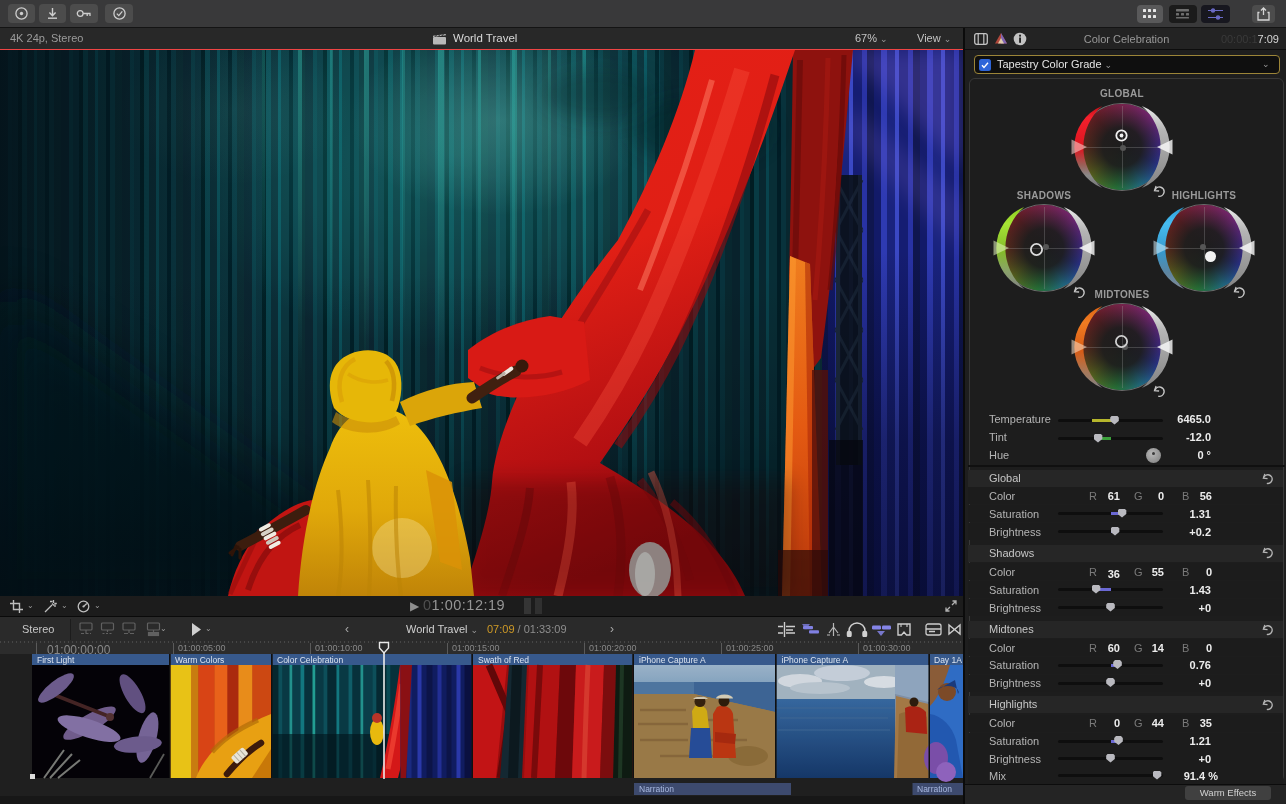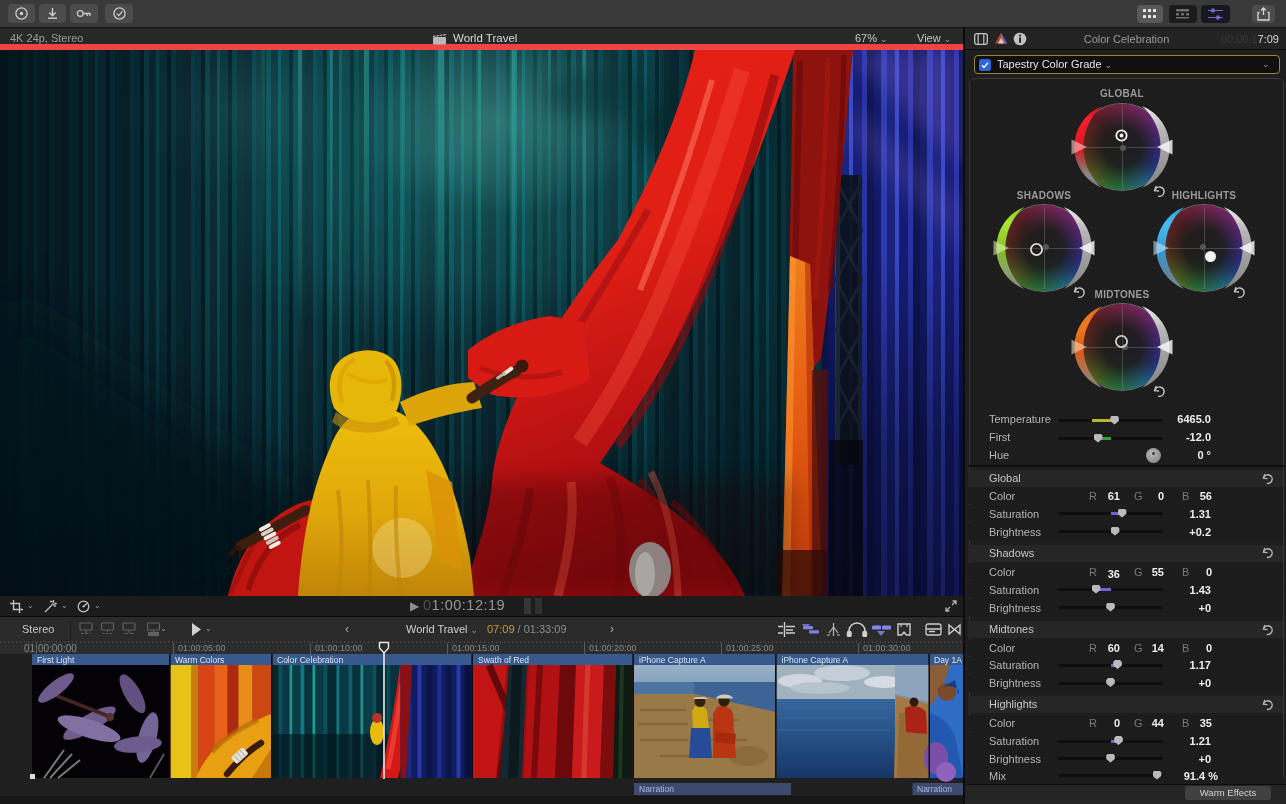"4K 24p, Stereo" div.abs { border-bottom: 6px solid #ef4444 -> 1px solid #ef4444 }
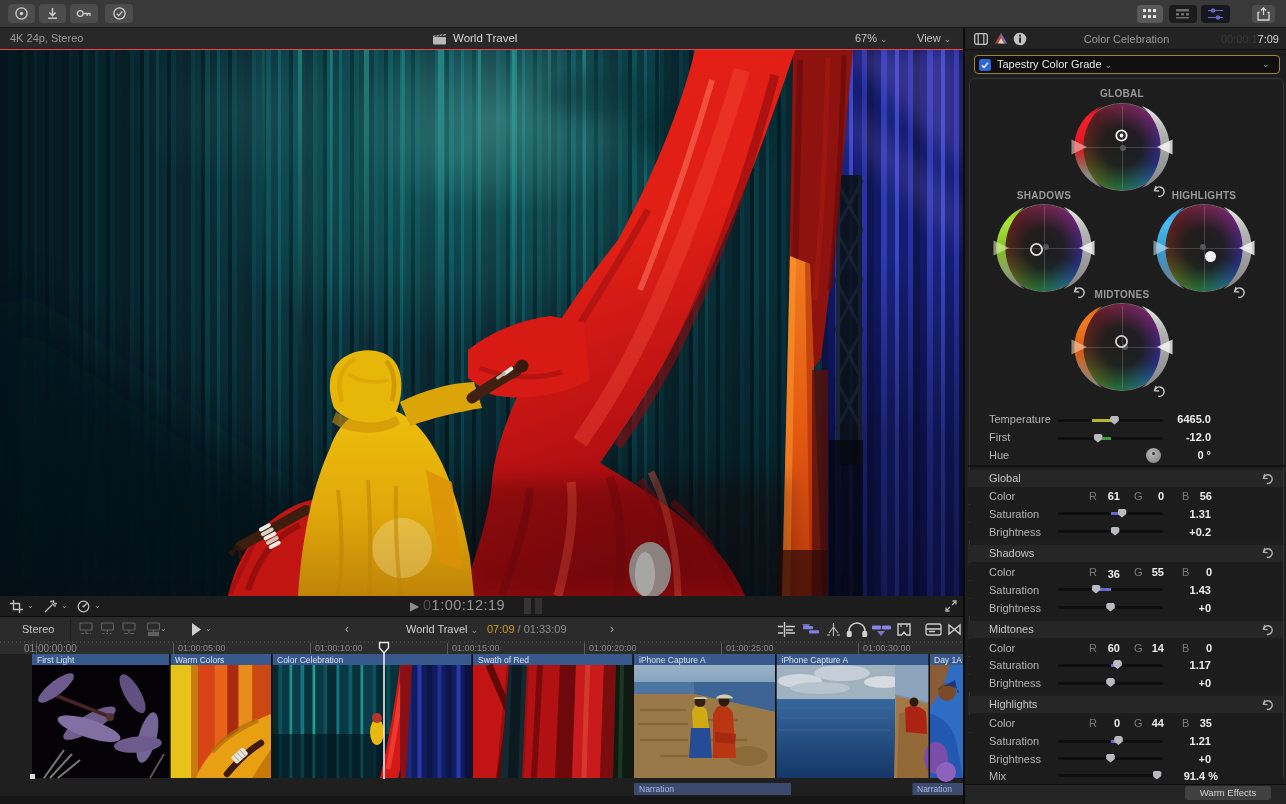"First" div.plab { text: First -> Tint }
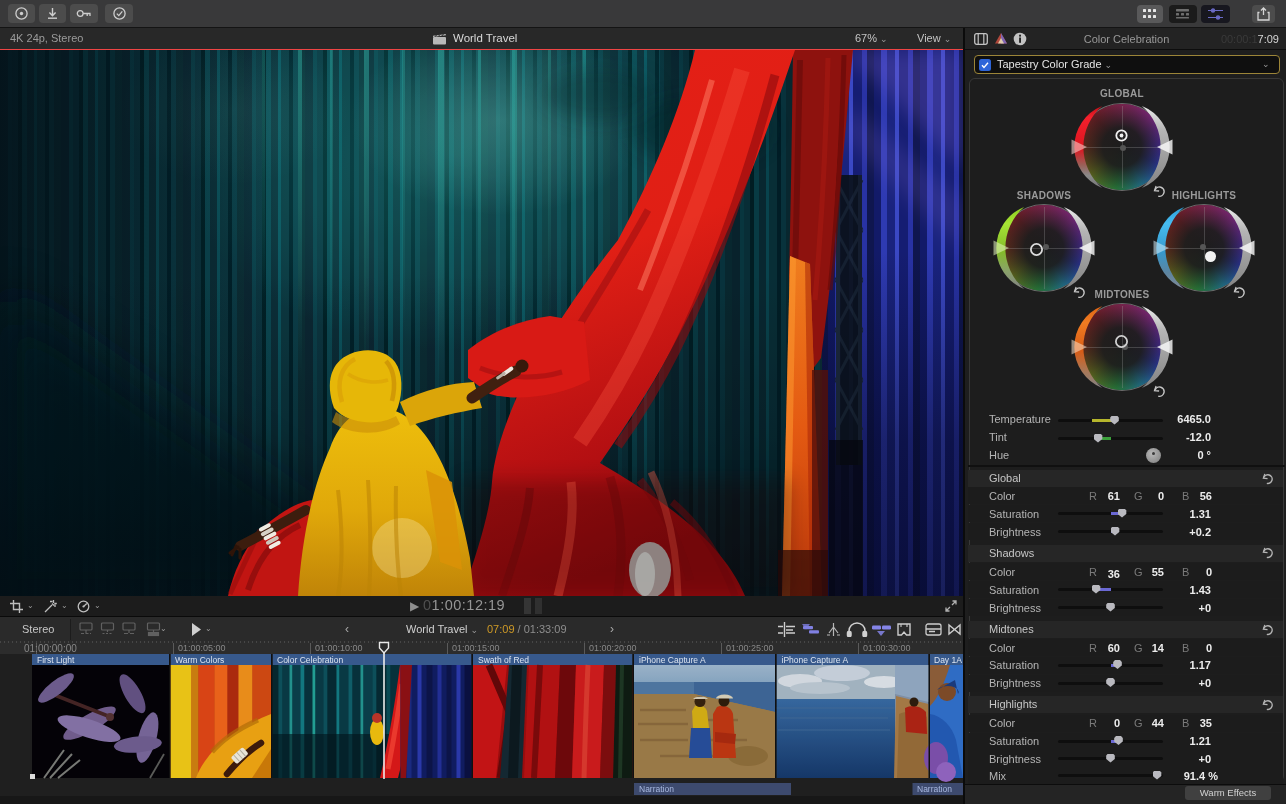"01:00:00:00" div.abs { font-size: 10px -> 12px; left: 24px -> 47px }
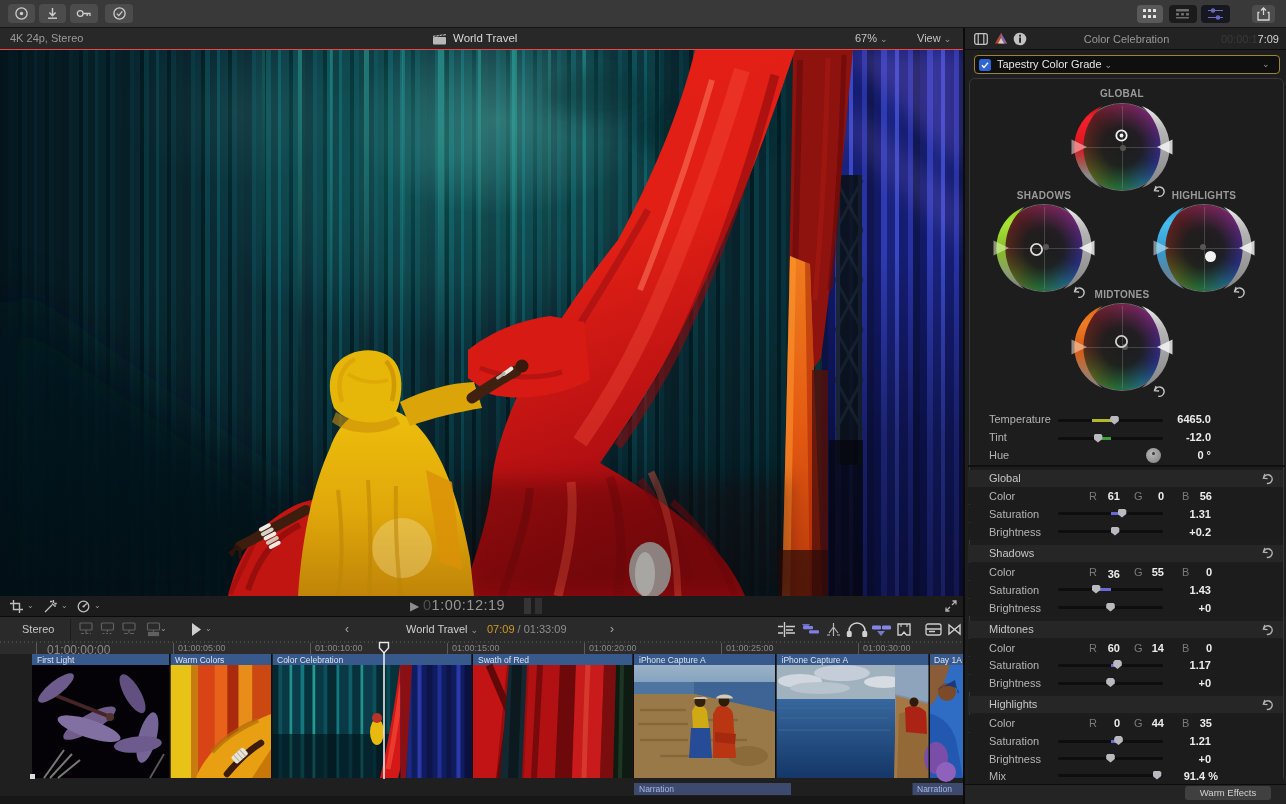"1.17" div.pval { text: 1.17 -> 0.76 }
